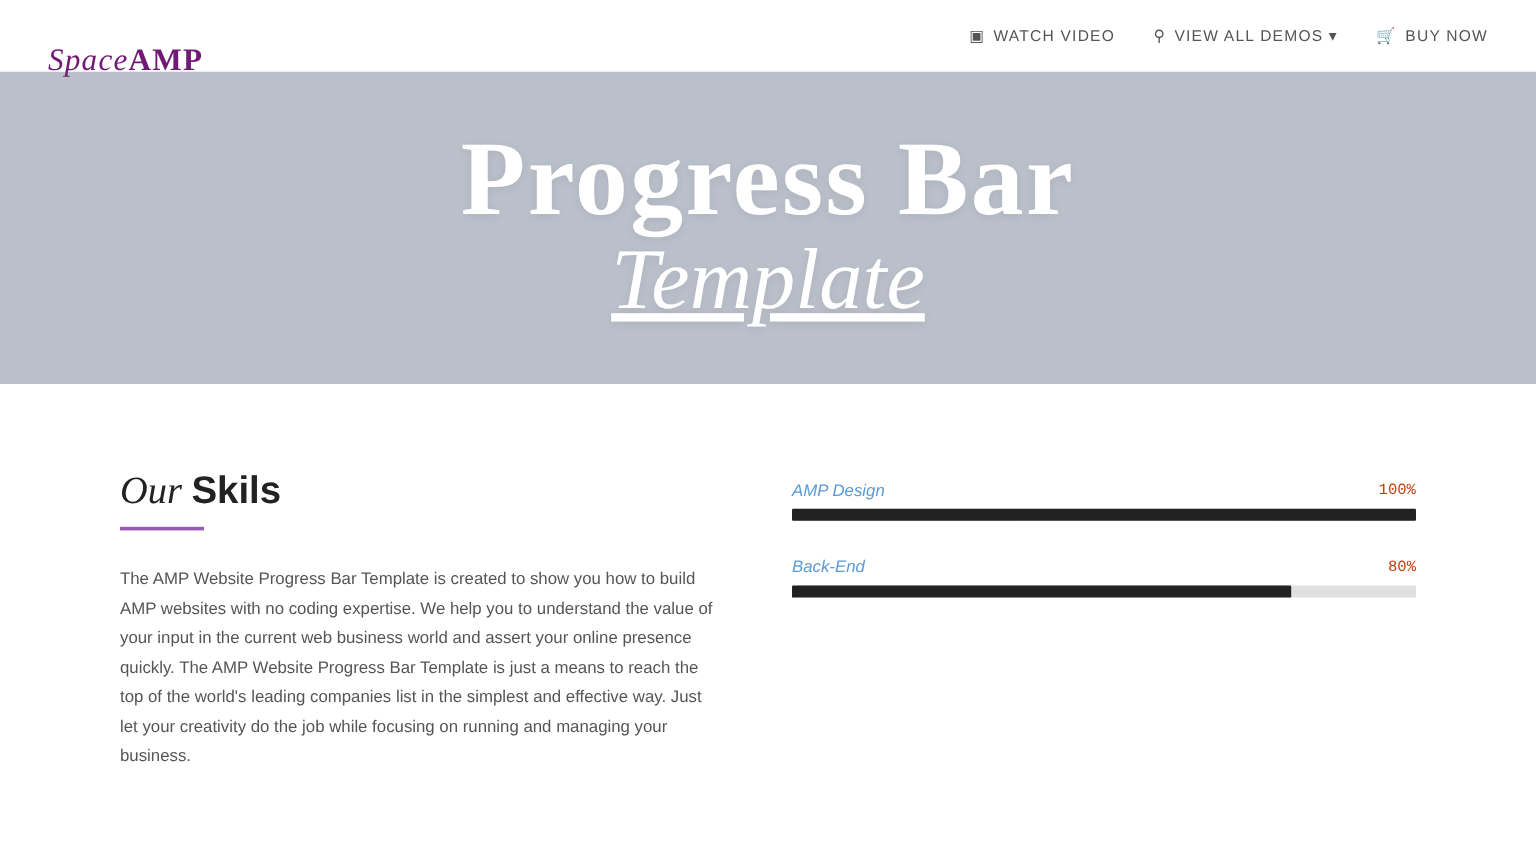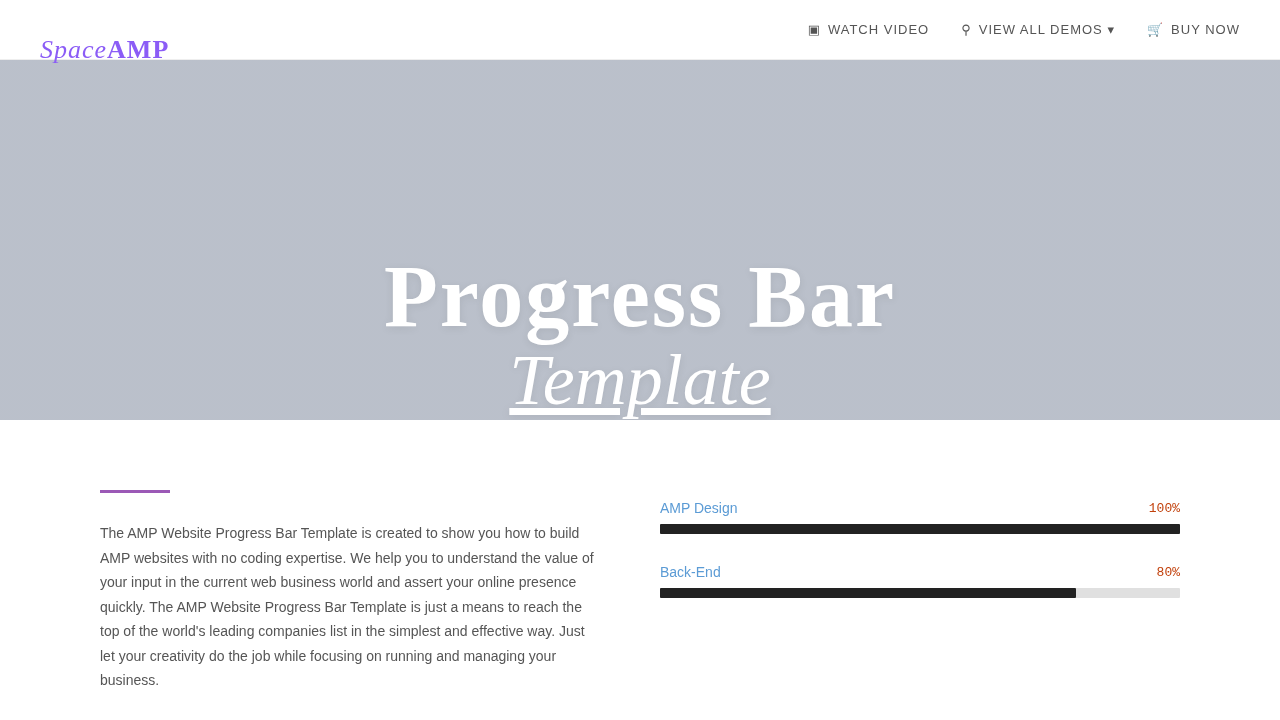"SpaceAMP" .logo { color: #8b5cf6 -> #701a75 }
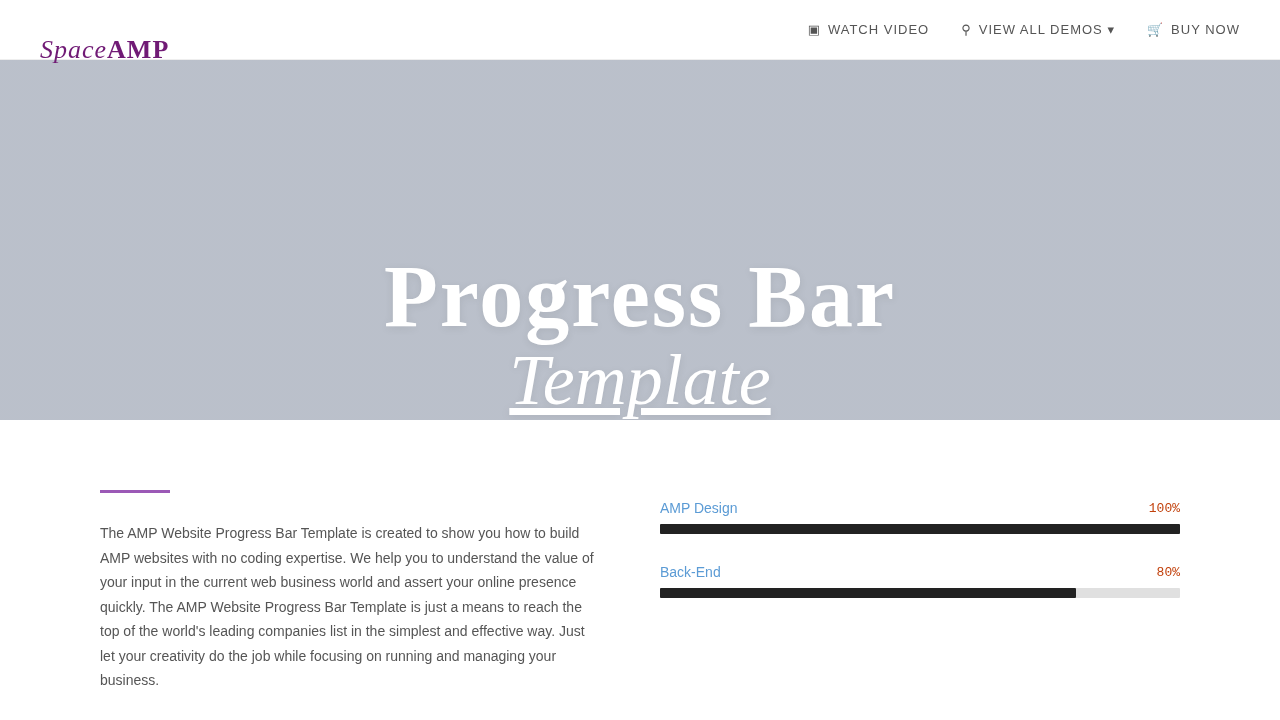"Progress Bar" .hero { height: 360px -> 260px; justify-content: flex-end -> center }
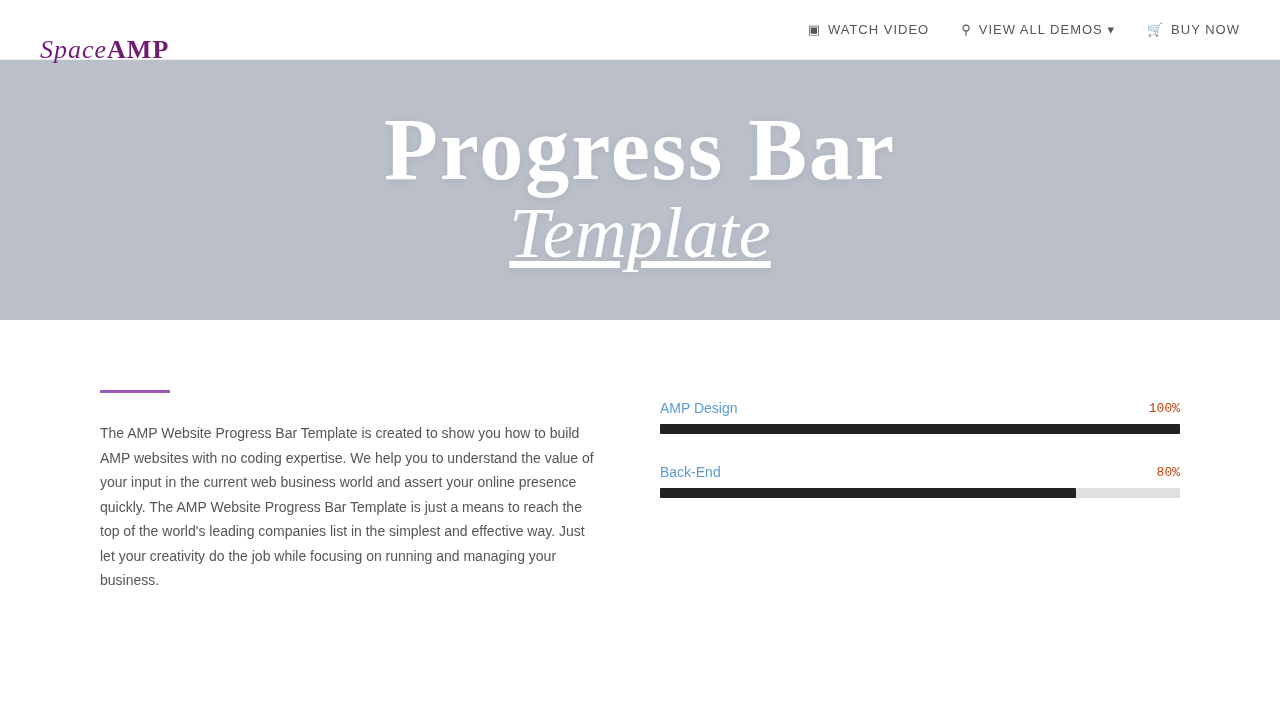"Our Skils" h2.skills-heading { html: none -> <h2> <em>Our</em>&nbsp;<strong>Skils</strong> </h2> }
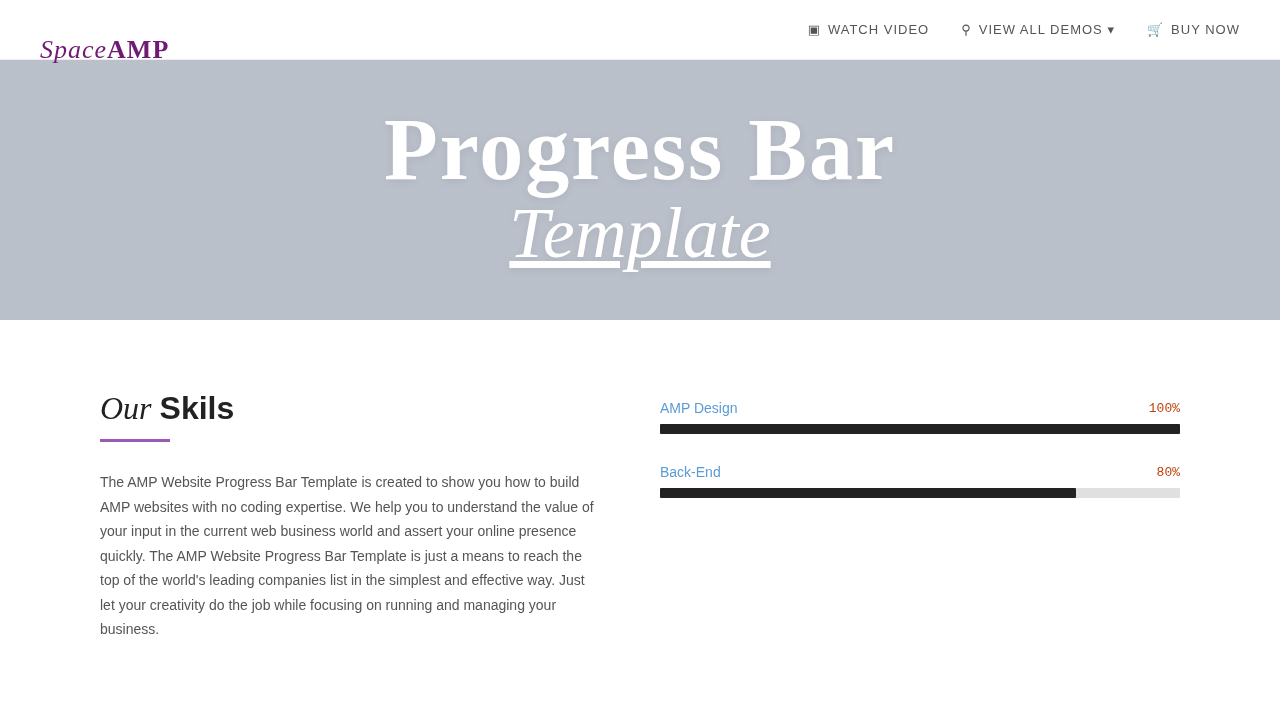"AMP Design" .skill-name { font-style: none -> italic }
